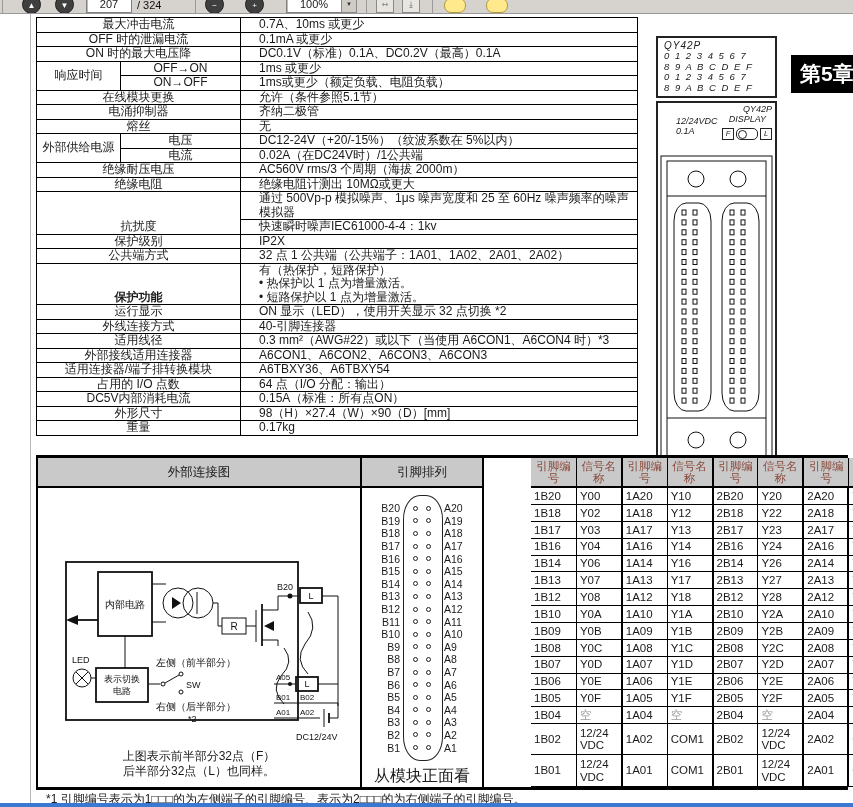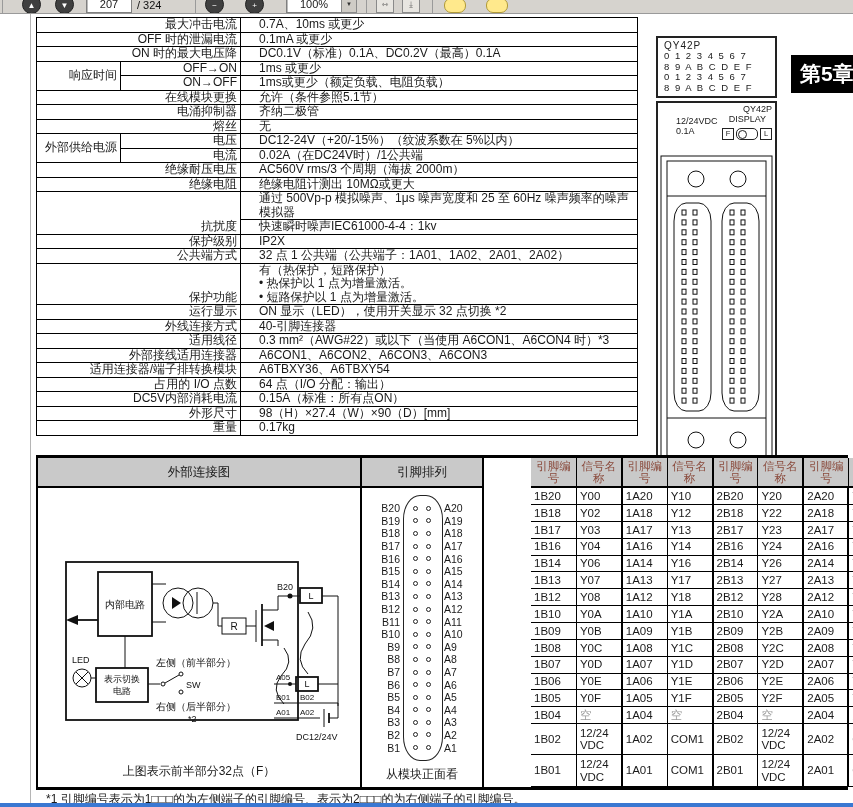"最大冲击电流" #spec td.lbl { text-align: right -> center }
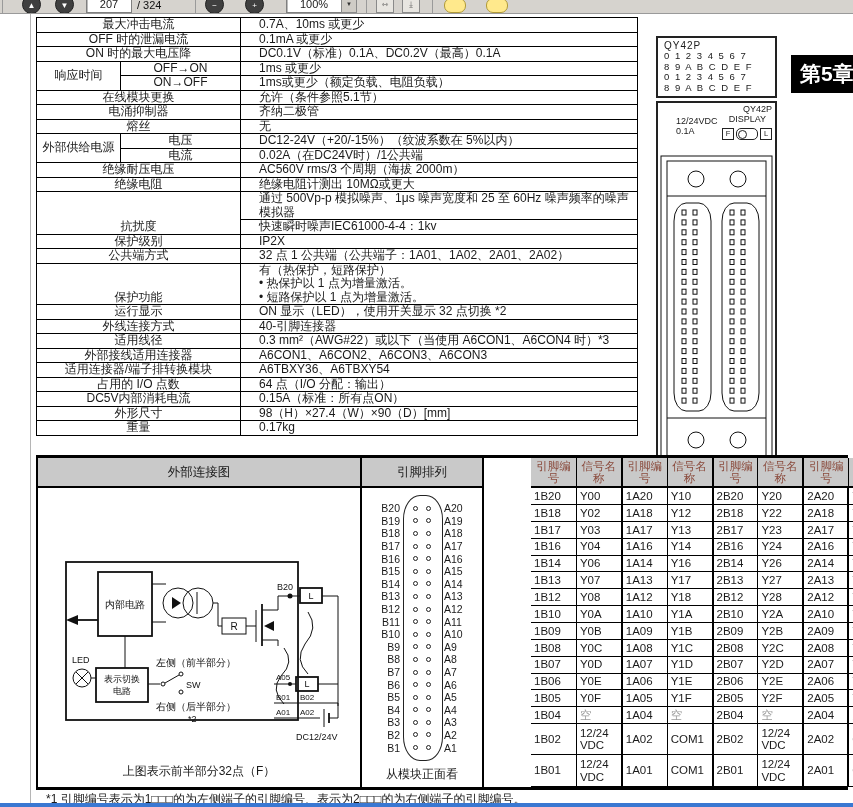"QY42P" #module { font-style: none -> italic }
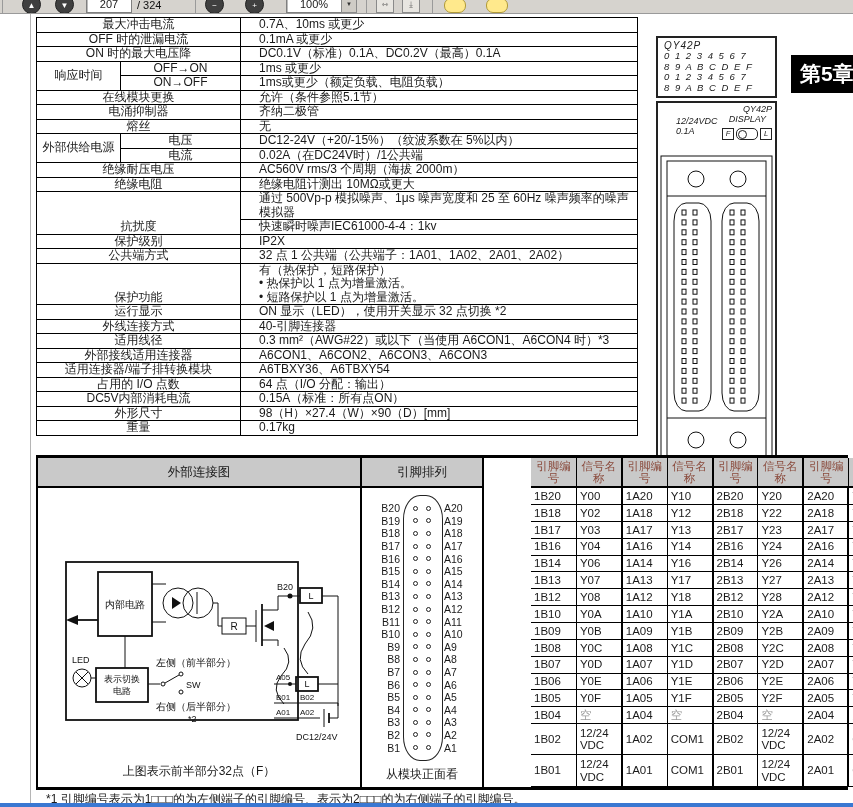"保护功能" td.lbl { font-weight: none -> bold }
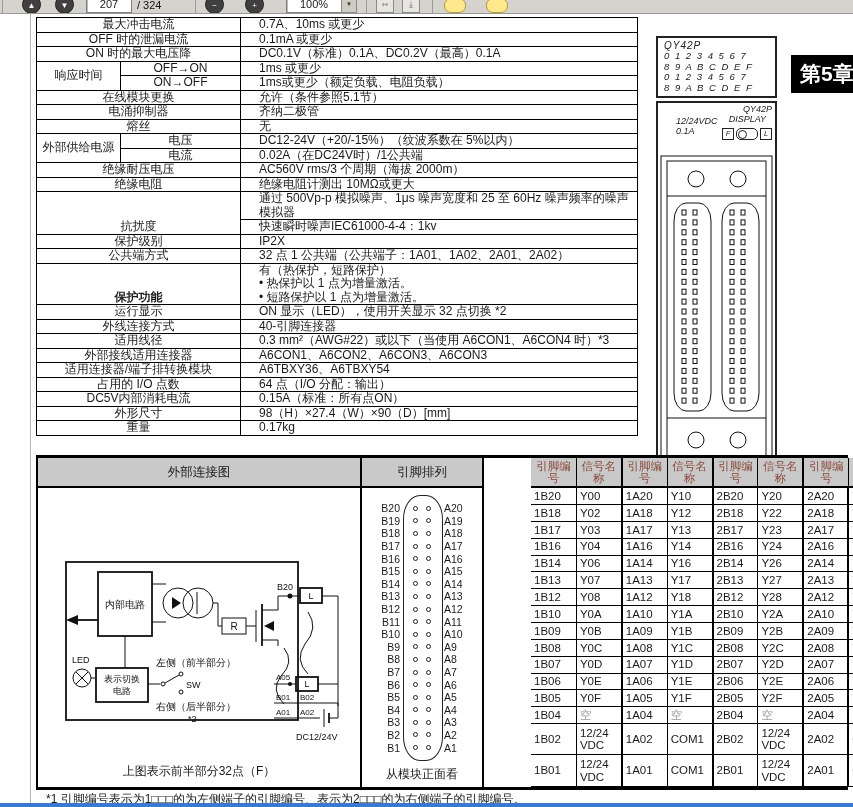"后半部分32点（L）也同样。" div { html: none -> <div>后半部分32点（L）也同样。</div> }
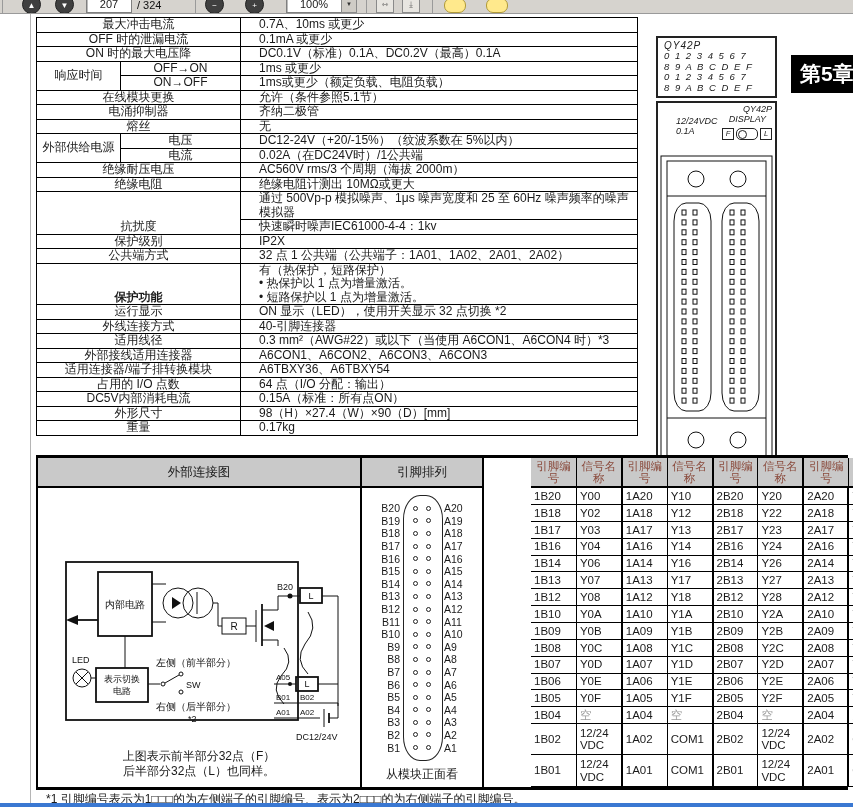"从模块正面看" #pa-caption { font-size: 12px -> 16px }
